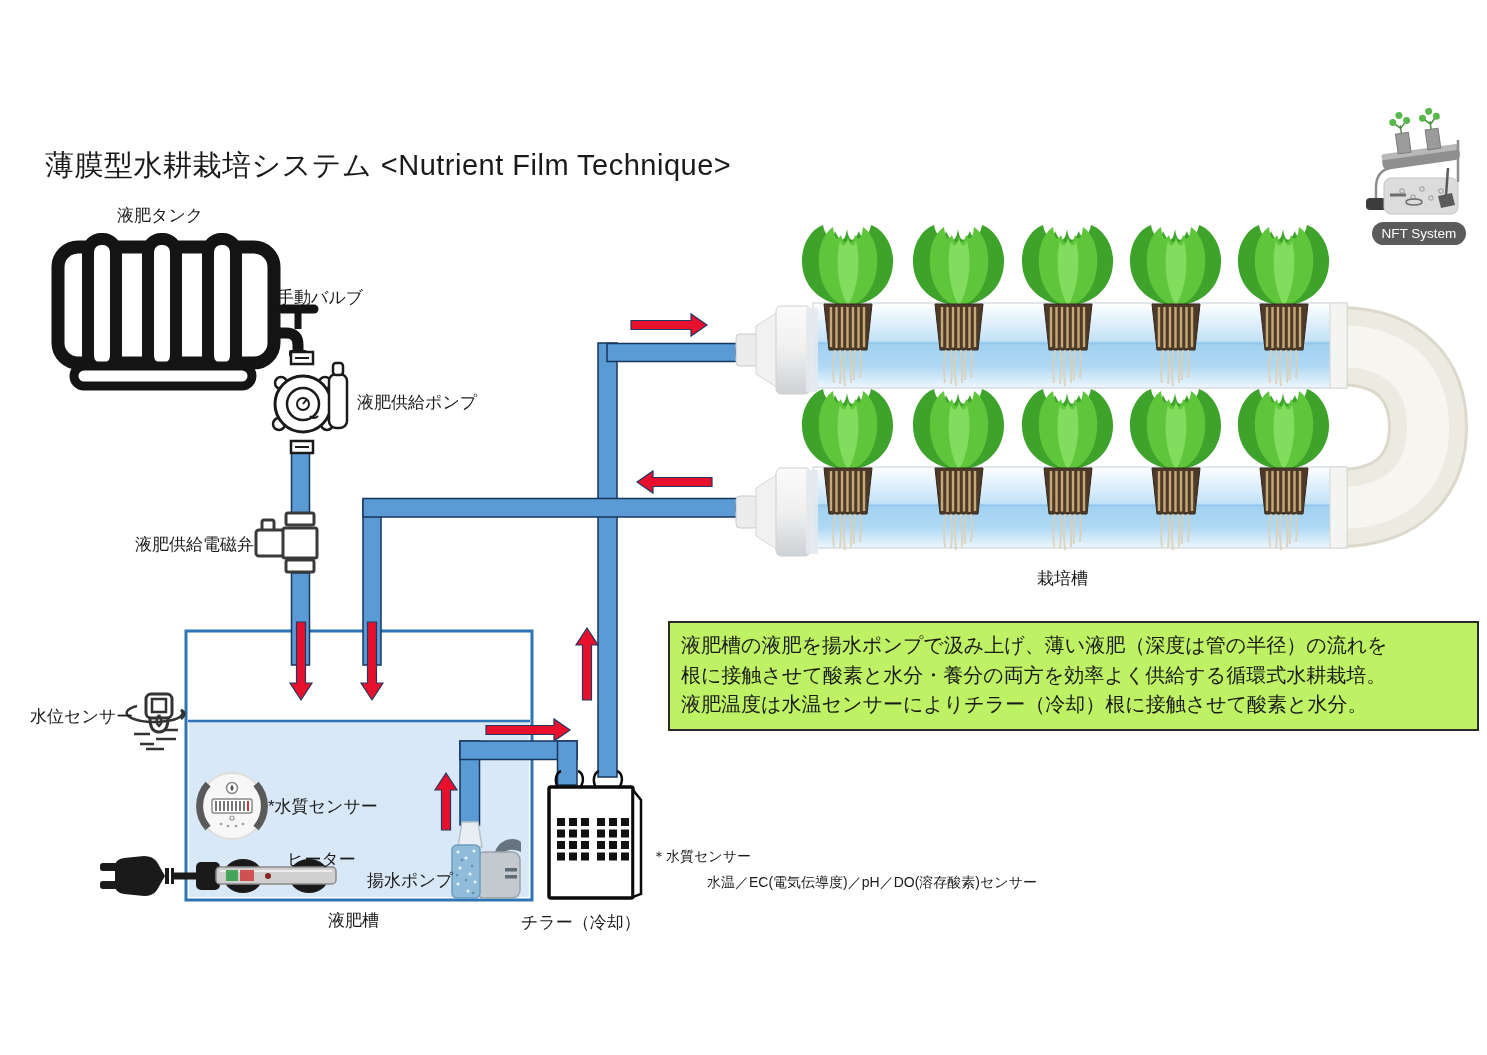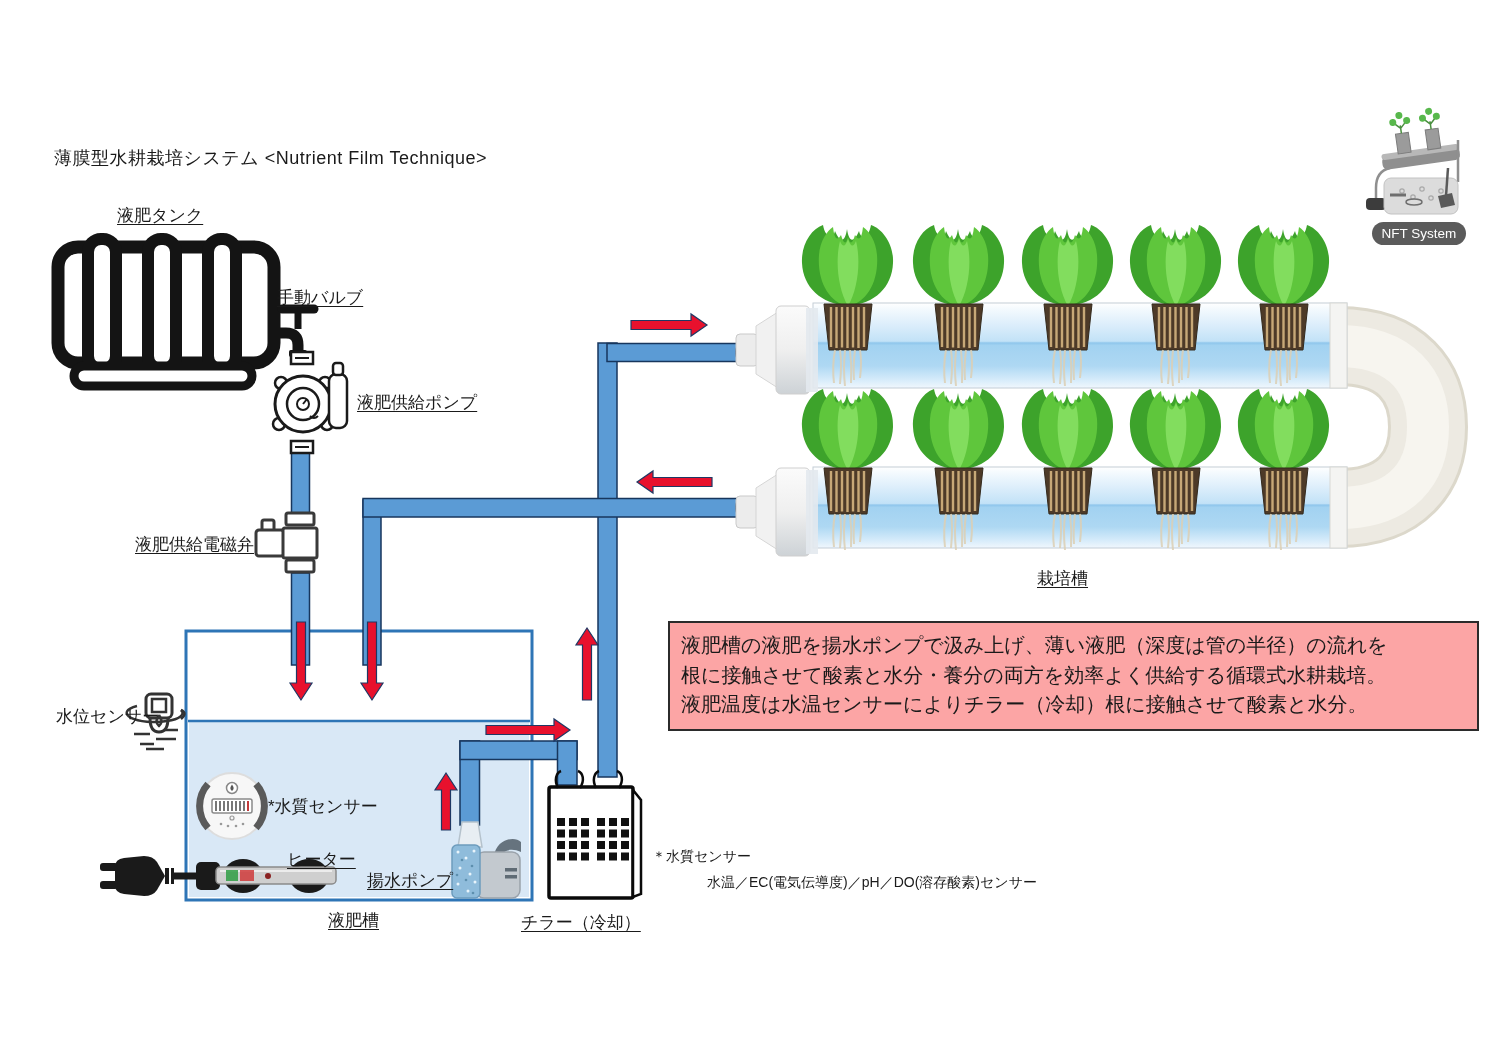"薄膜型水耕栽培システム <Nutrient Film Technique>" #page-title { font-size: 18px -> 29px; margin-left: 9px -> none }
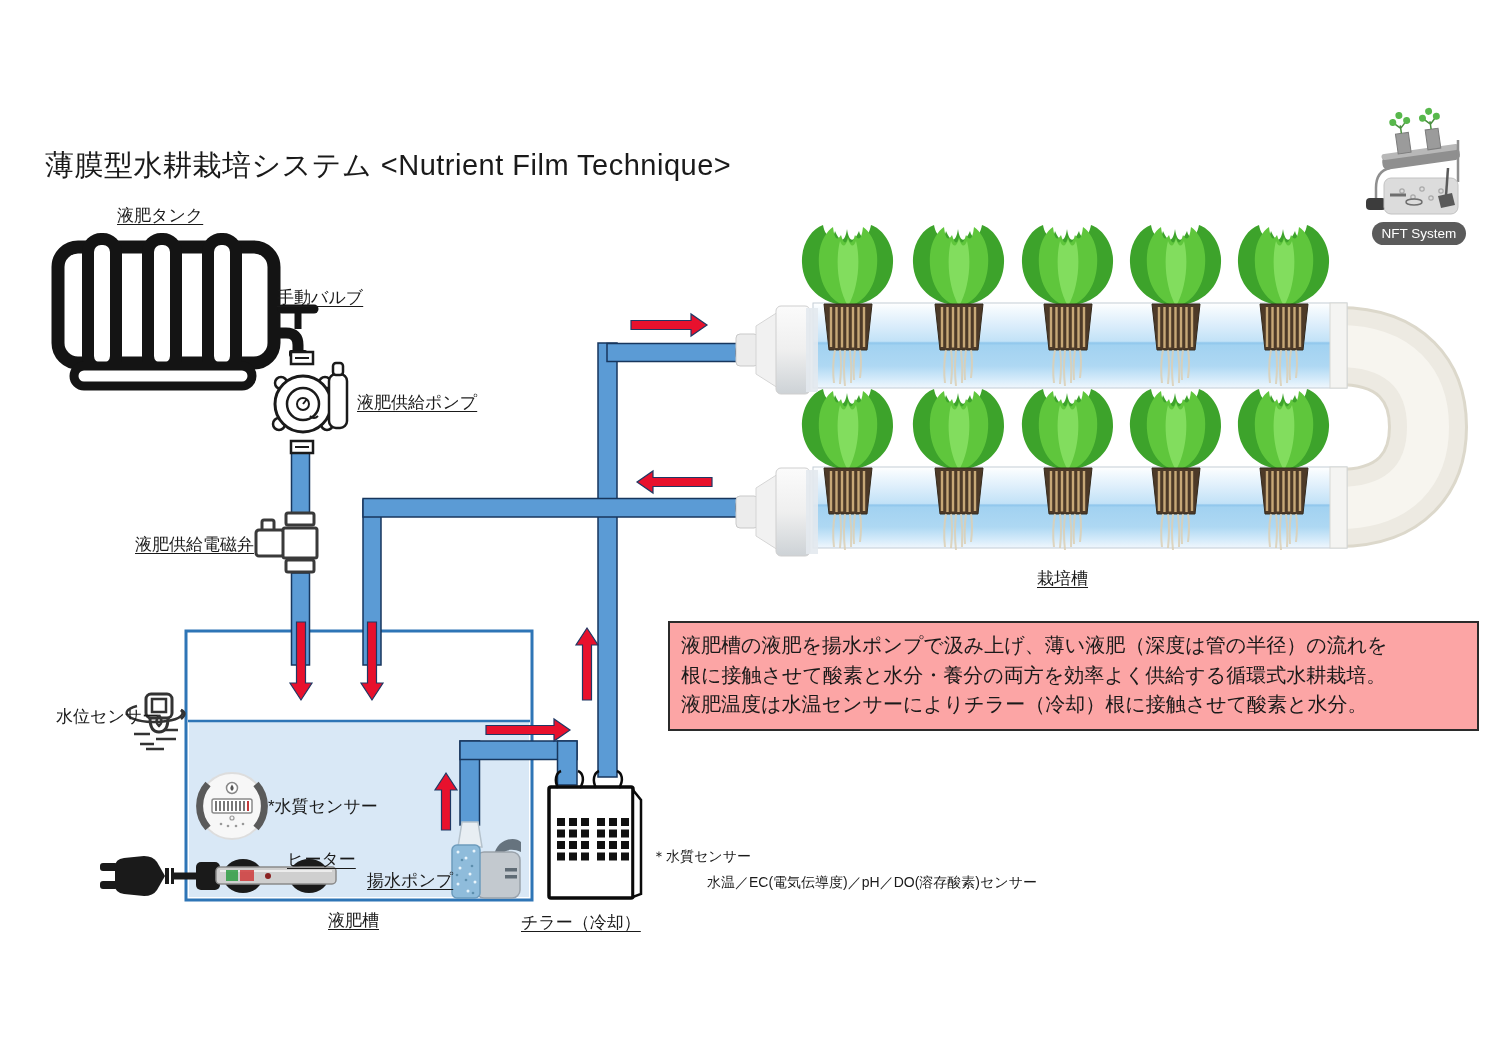"液肥タンク" .lbl.u { text-decoration: underline -> none }
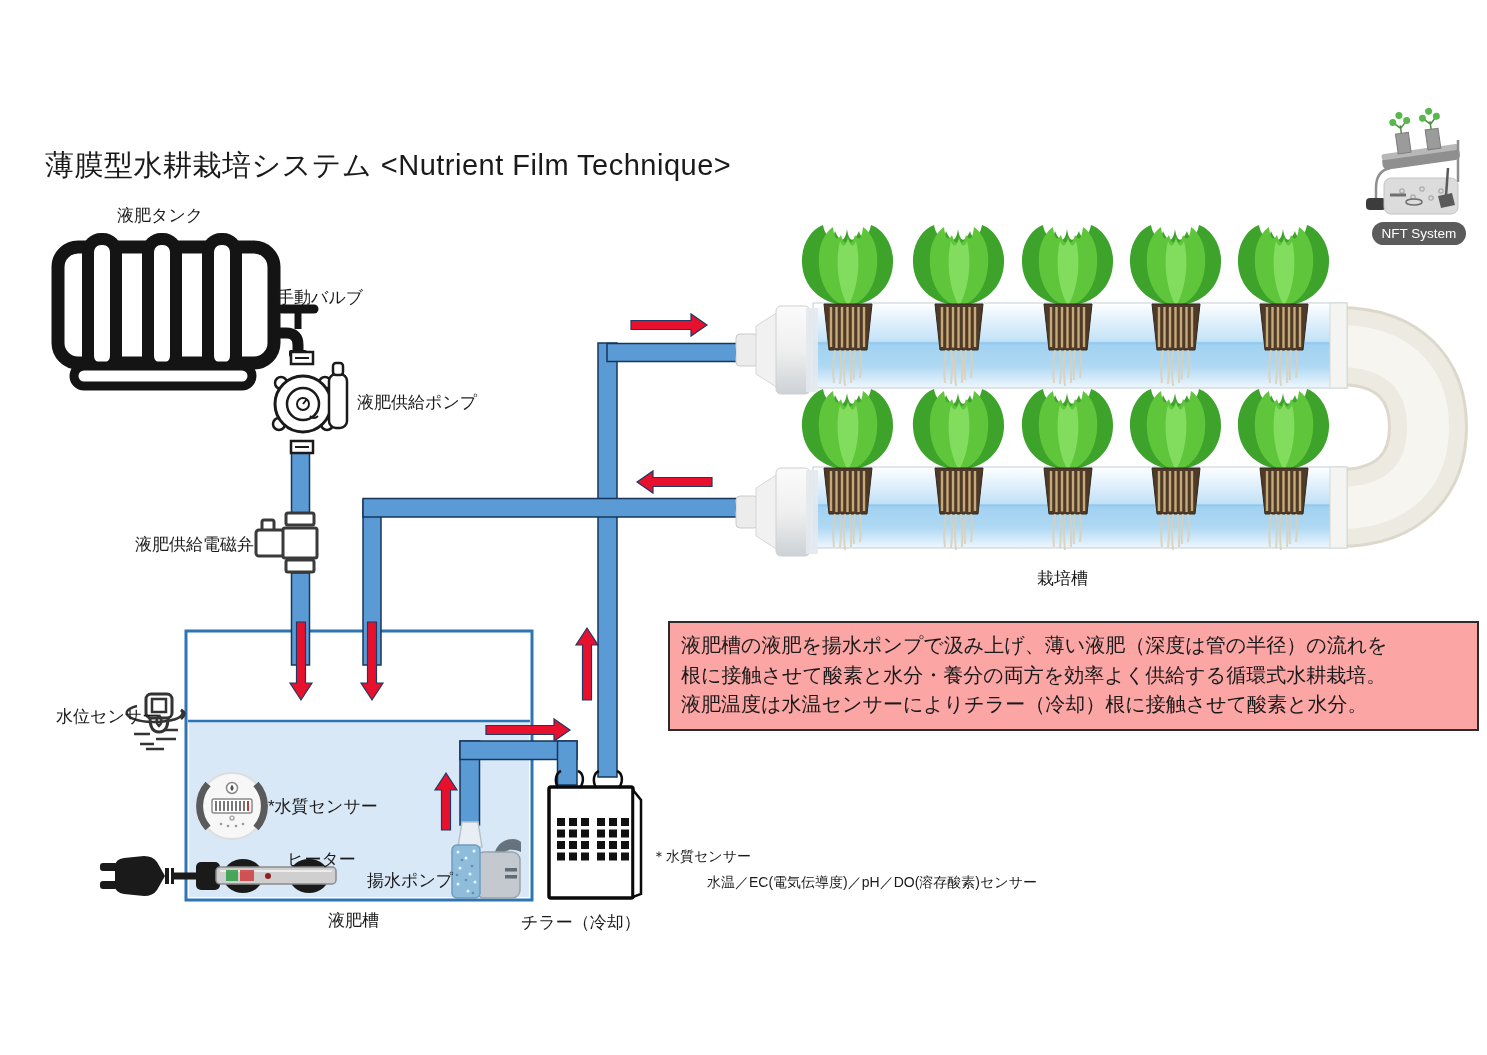"液肥槽の液肥を揚水ポンプで汲み上げ、薄い液肥（深度は管の半径）の流れを" #info-box { background: #fca5a5 -> #bef264 }
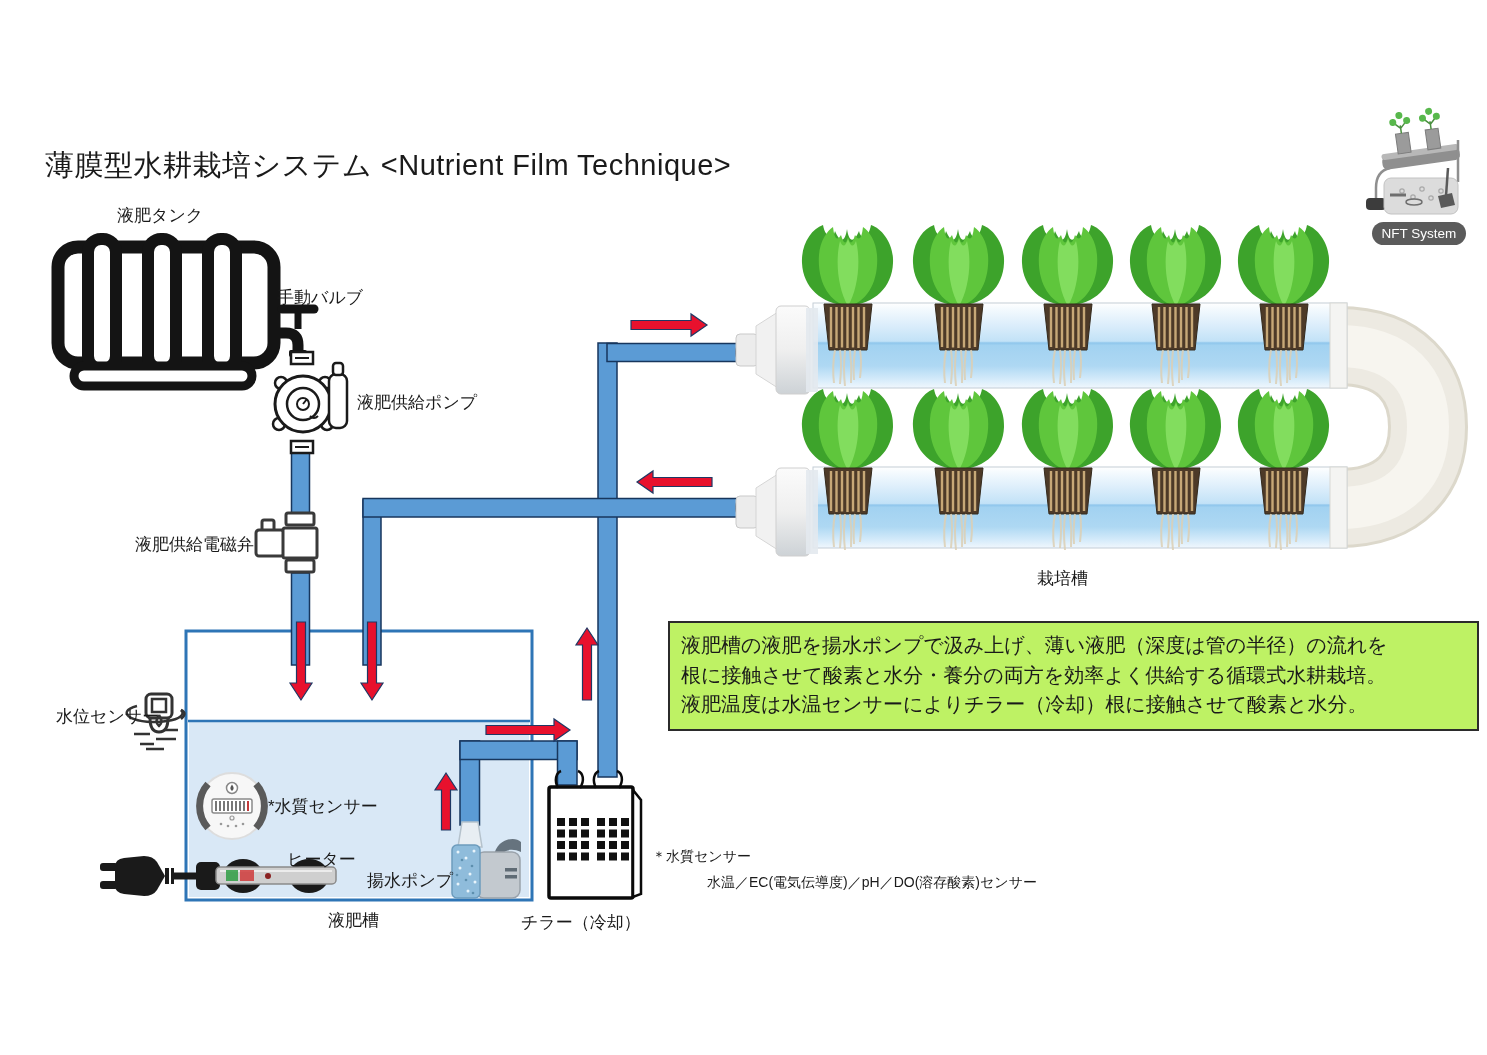"水位センサー" span.lbl { margin-left: 26px -> none }
